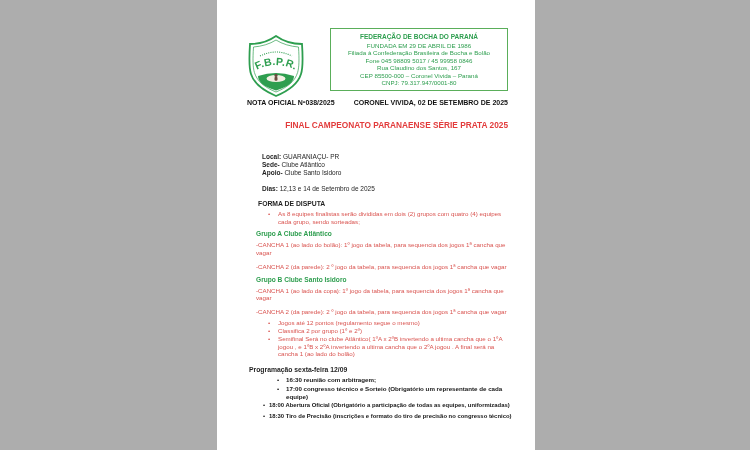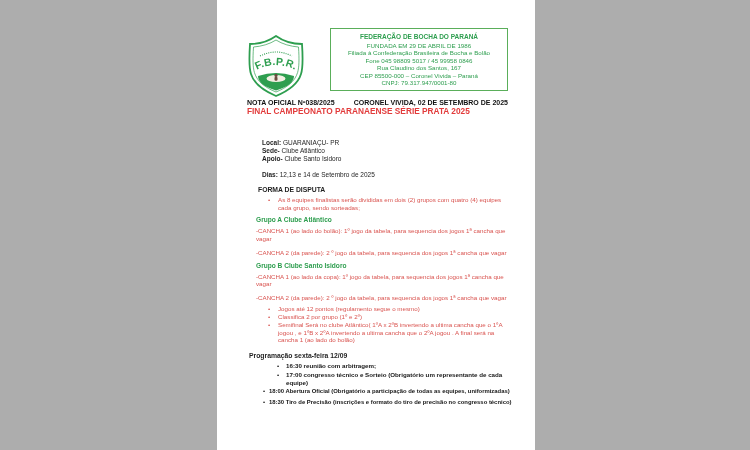"FINAL CAMPEONATO PARANAENSE SÉRIE PRATA" .doc-title { margin-top: none -> 14px; text-align: left -> right }
